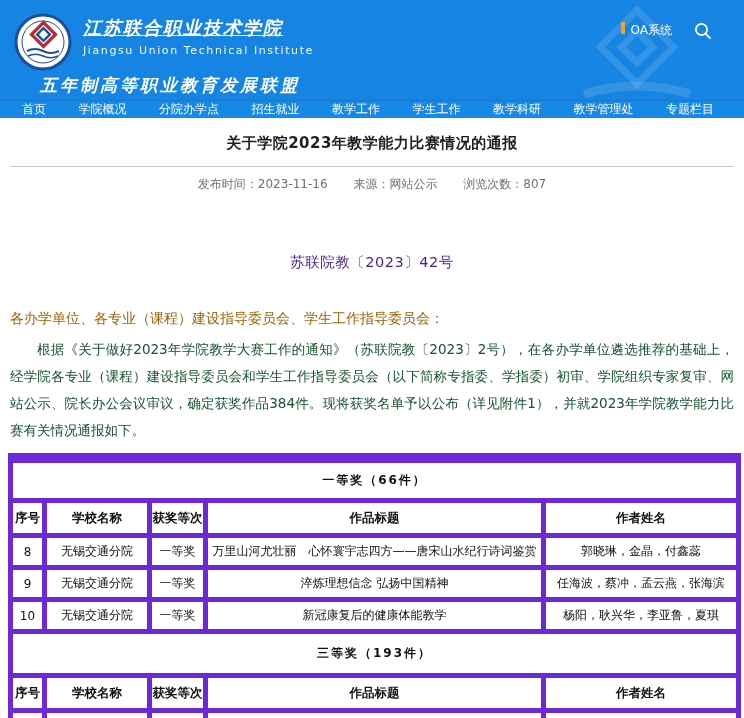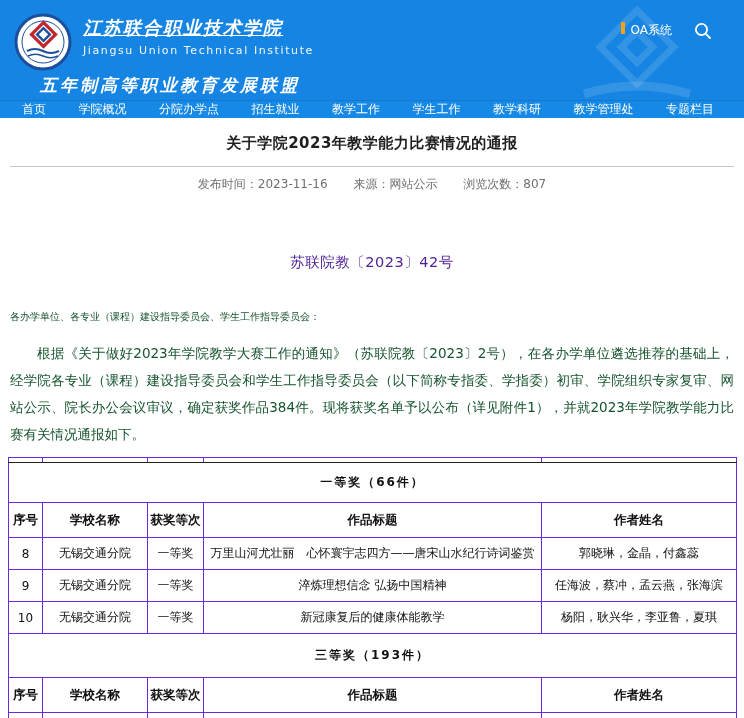"各办学单位、各专业（课程）建设指导委员会、学生工作指导委员会：" .salutation { color: #14532d -> #a16207; font-size: 10px -> 14px; margin: 38px 10px 16px -> 38px 10px 8px }
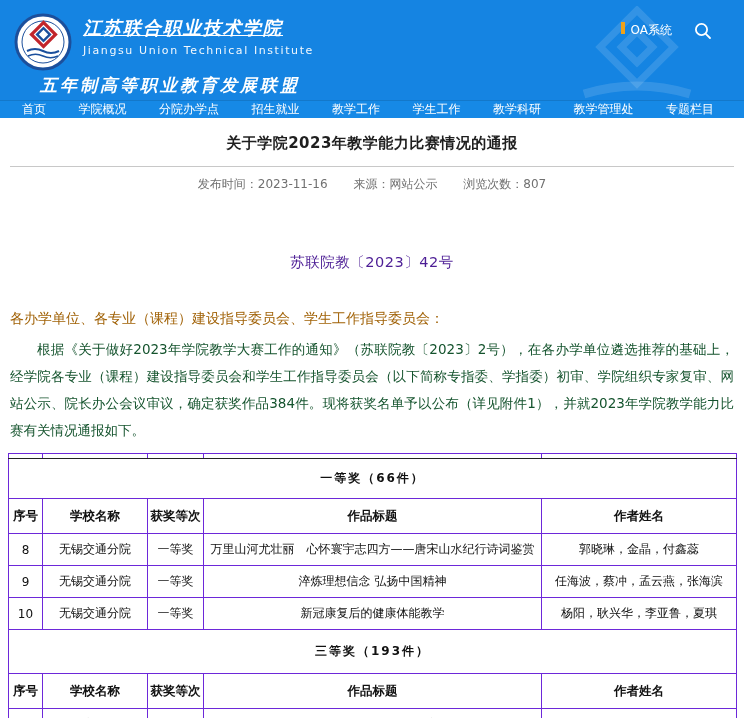"一等奖（66件）" table.awards td, table.awards th { border: 1px solid #6d28d9 -> 5px solid #6d28d9 }
